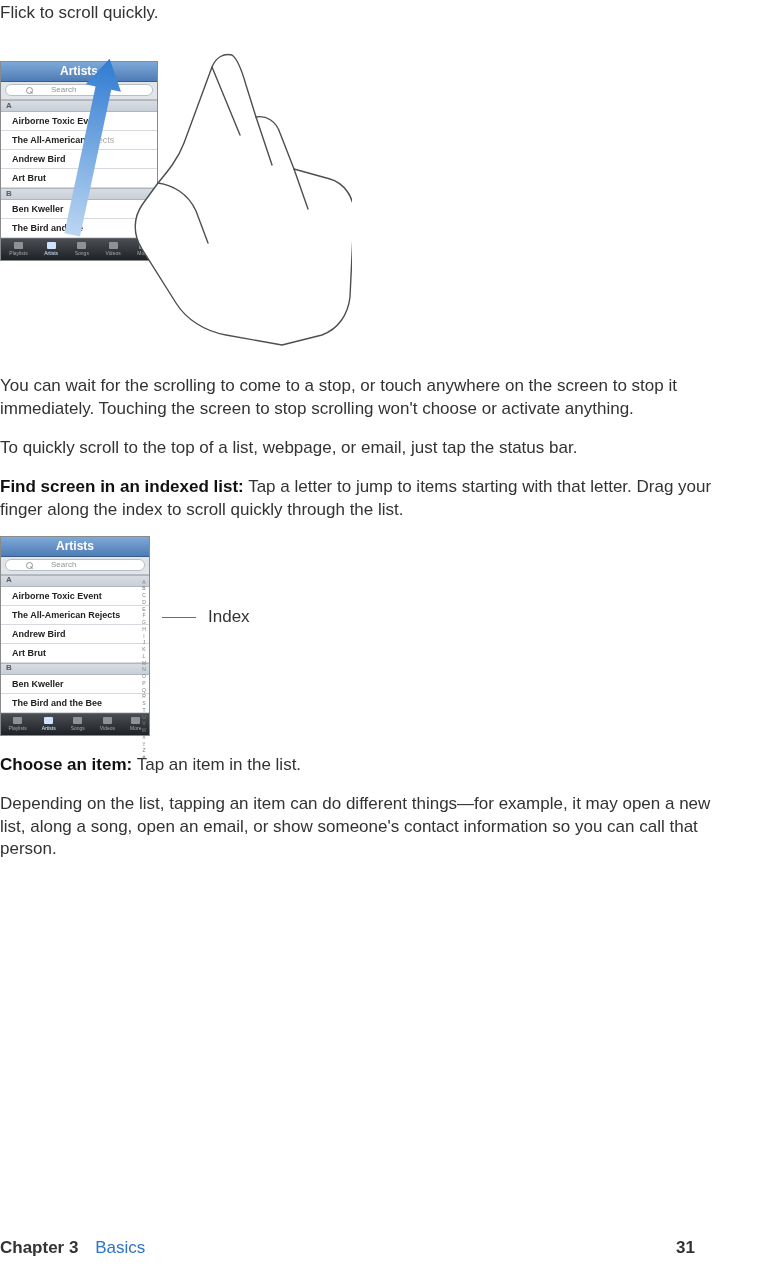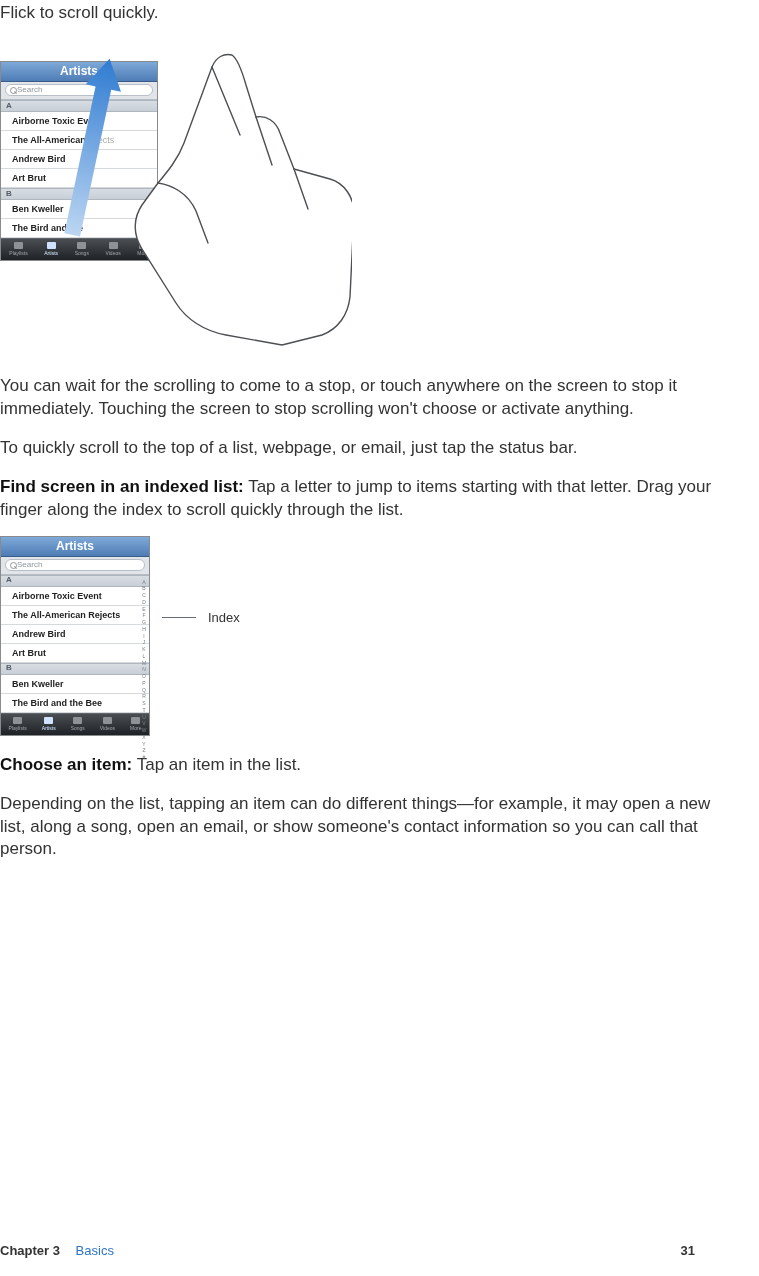"Search" .ipod .searchpill { gap: 0 -> 18px; padding: 0 4px -> 0 20px }
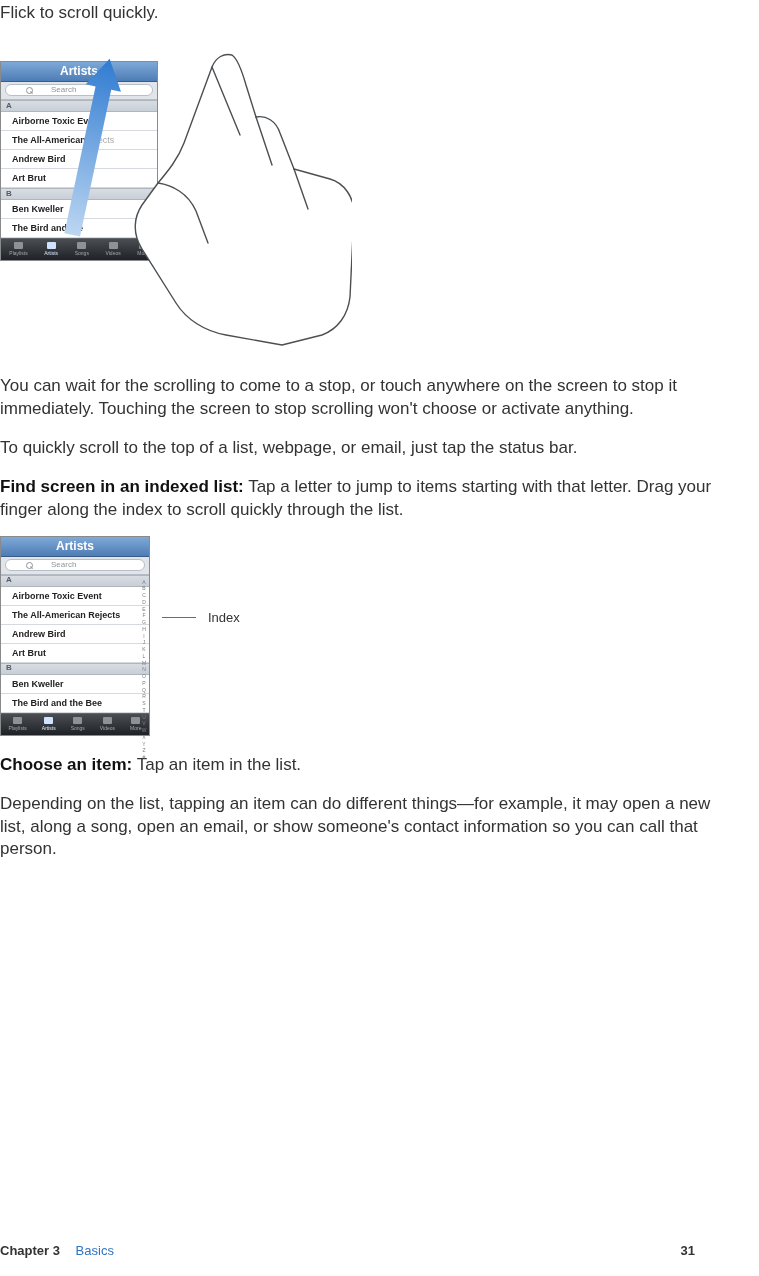"Index" .callout-label { font-size: 13px -> 17px }
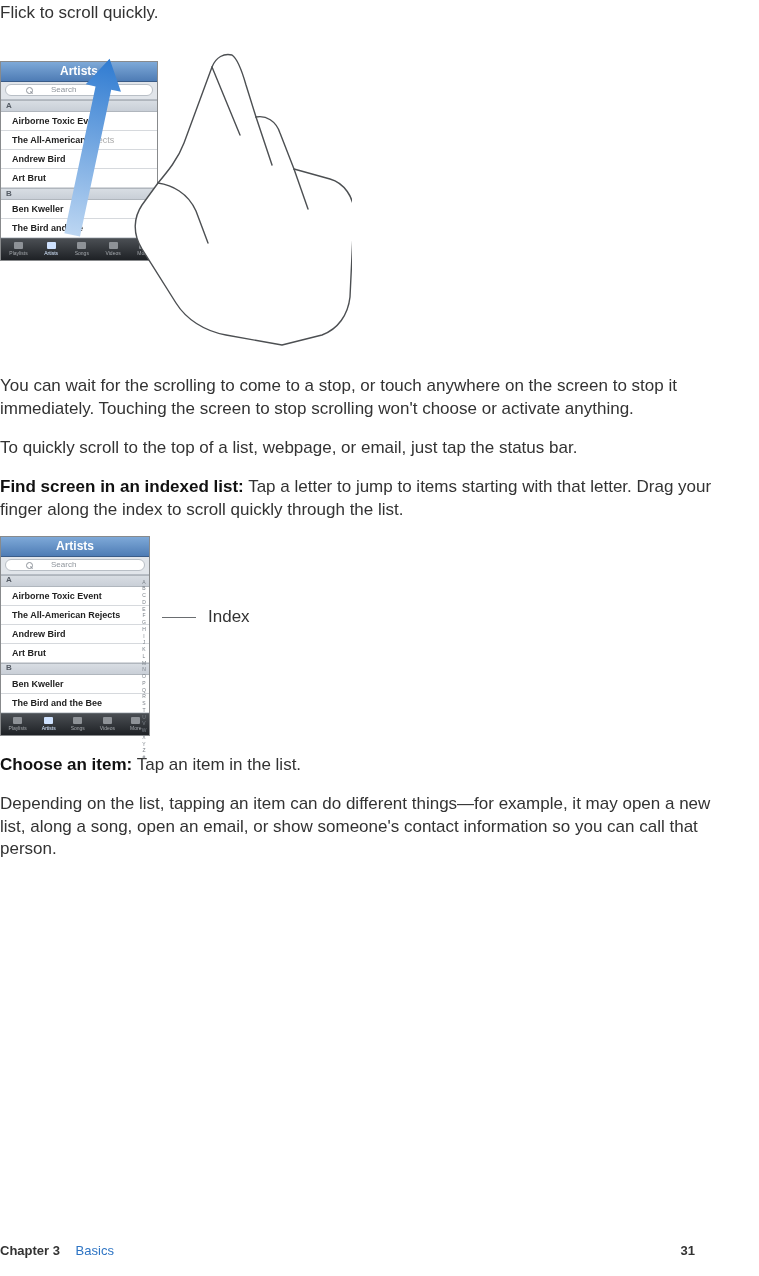"Chapter 3 Basics" .footer { font-size: 13px -> 17px }
